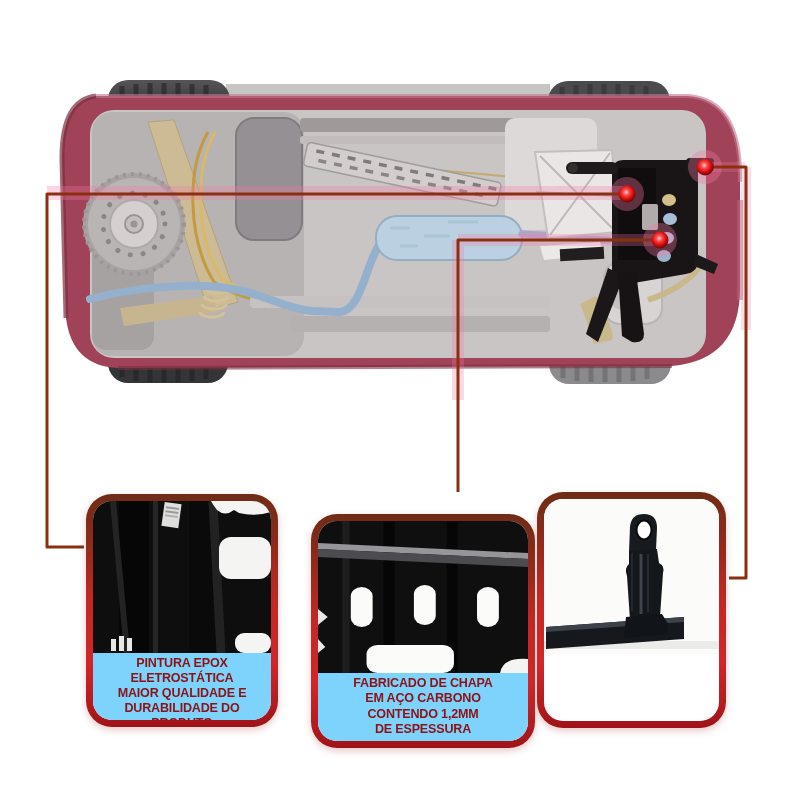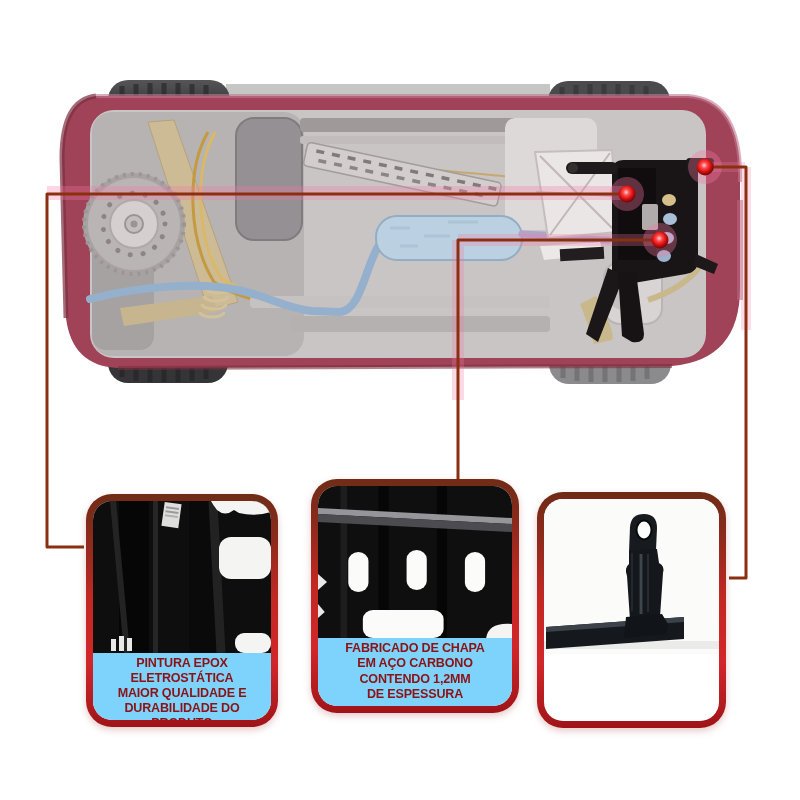"FABRICADO DE CHAPA" div.feature-box { top: 479px -> 514px; width: 208px -> 224px }
